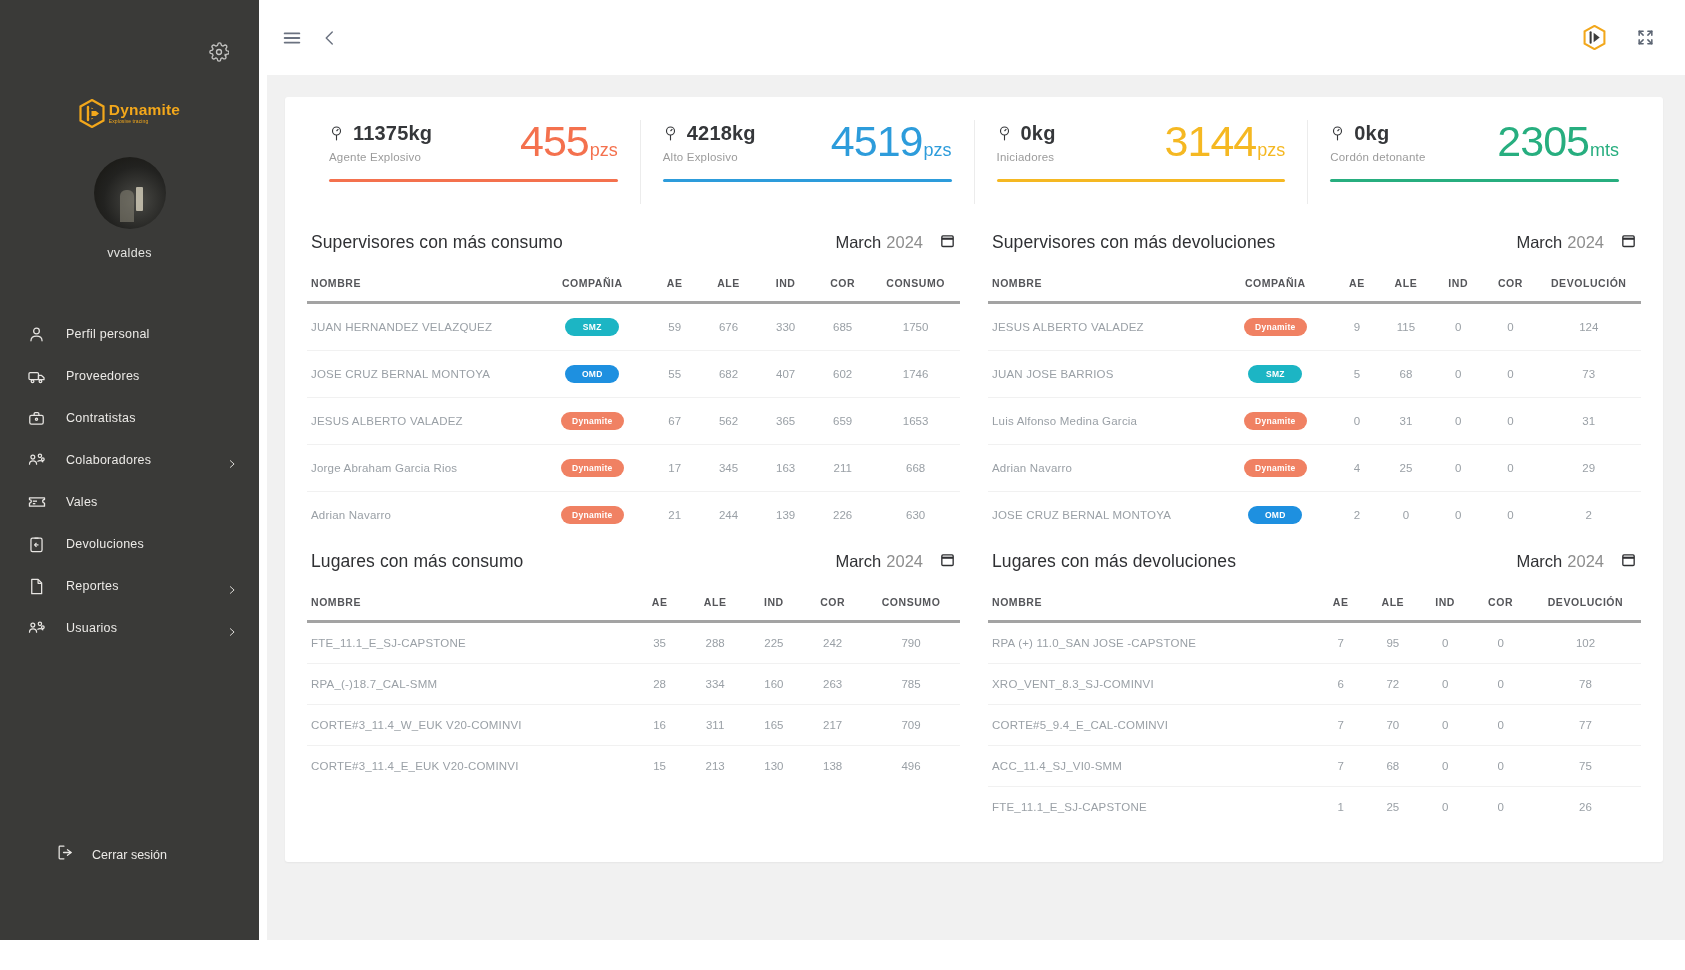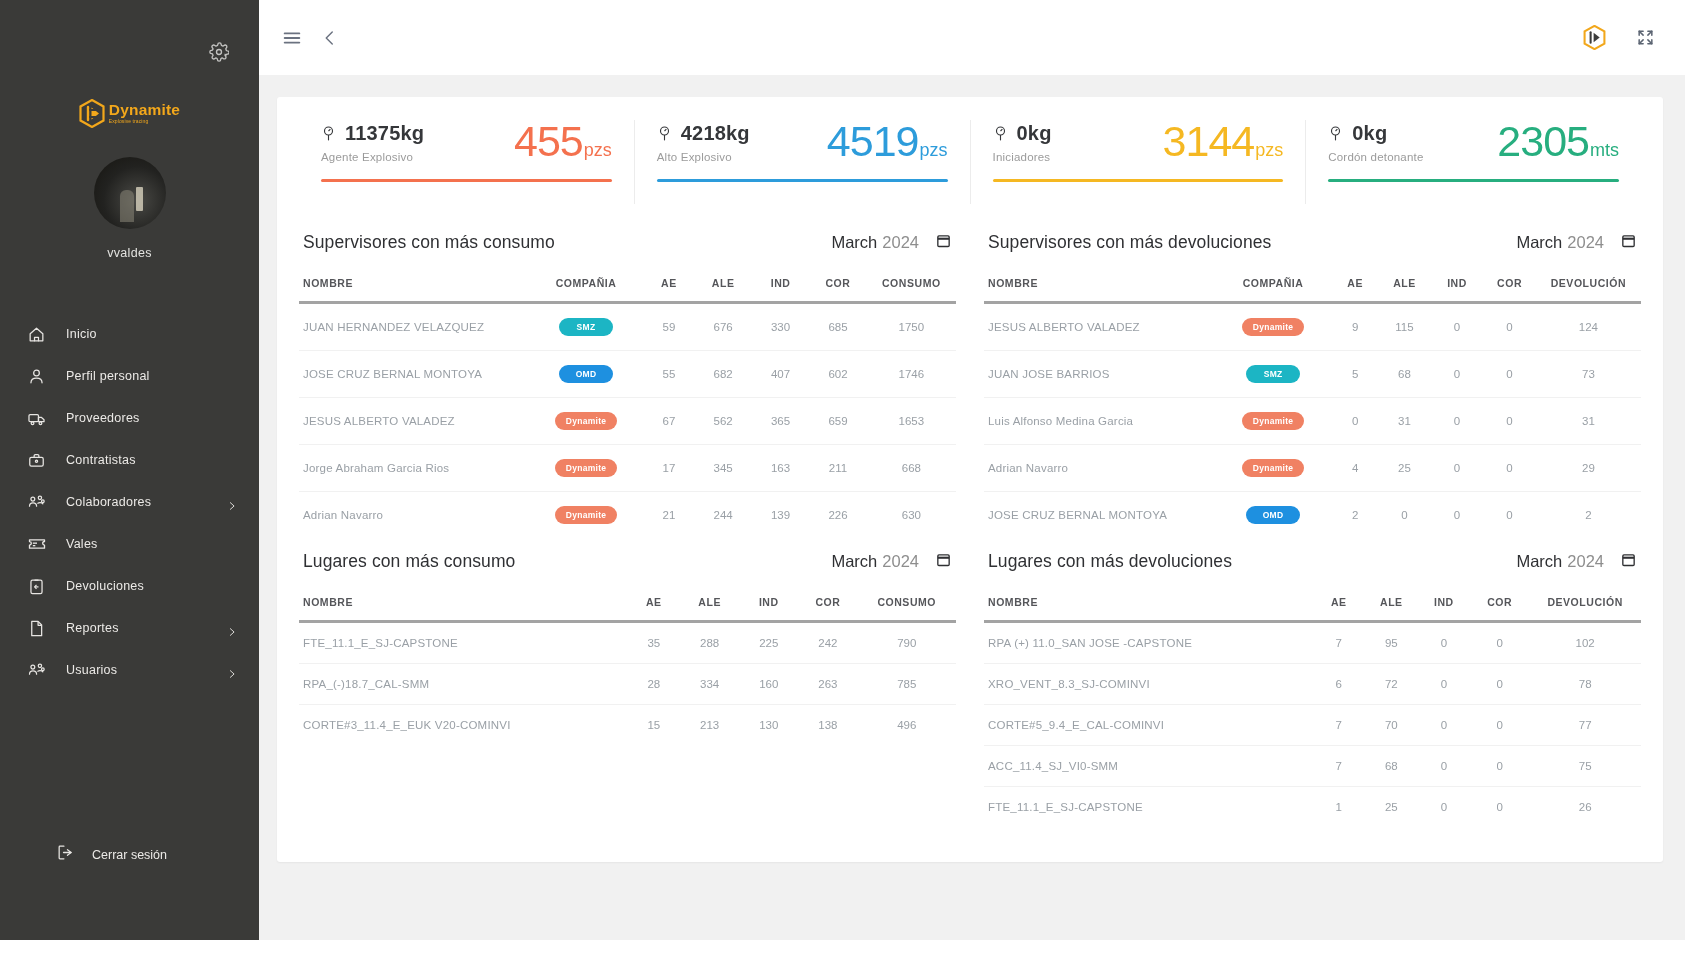"11375kg" .content { margin-left: none -> 8px }
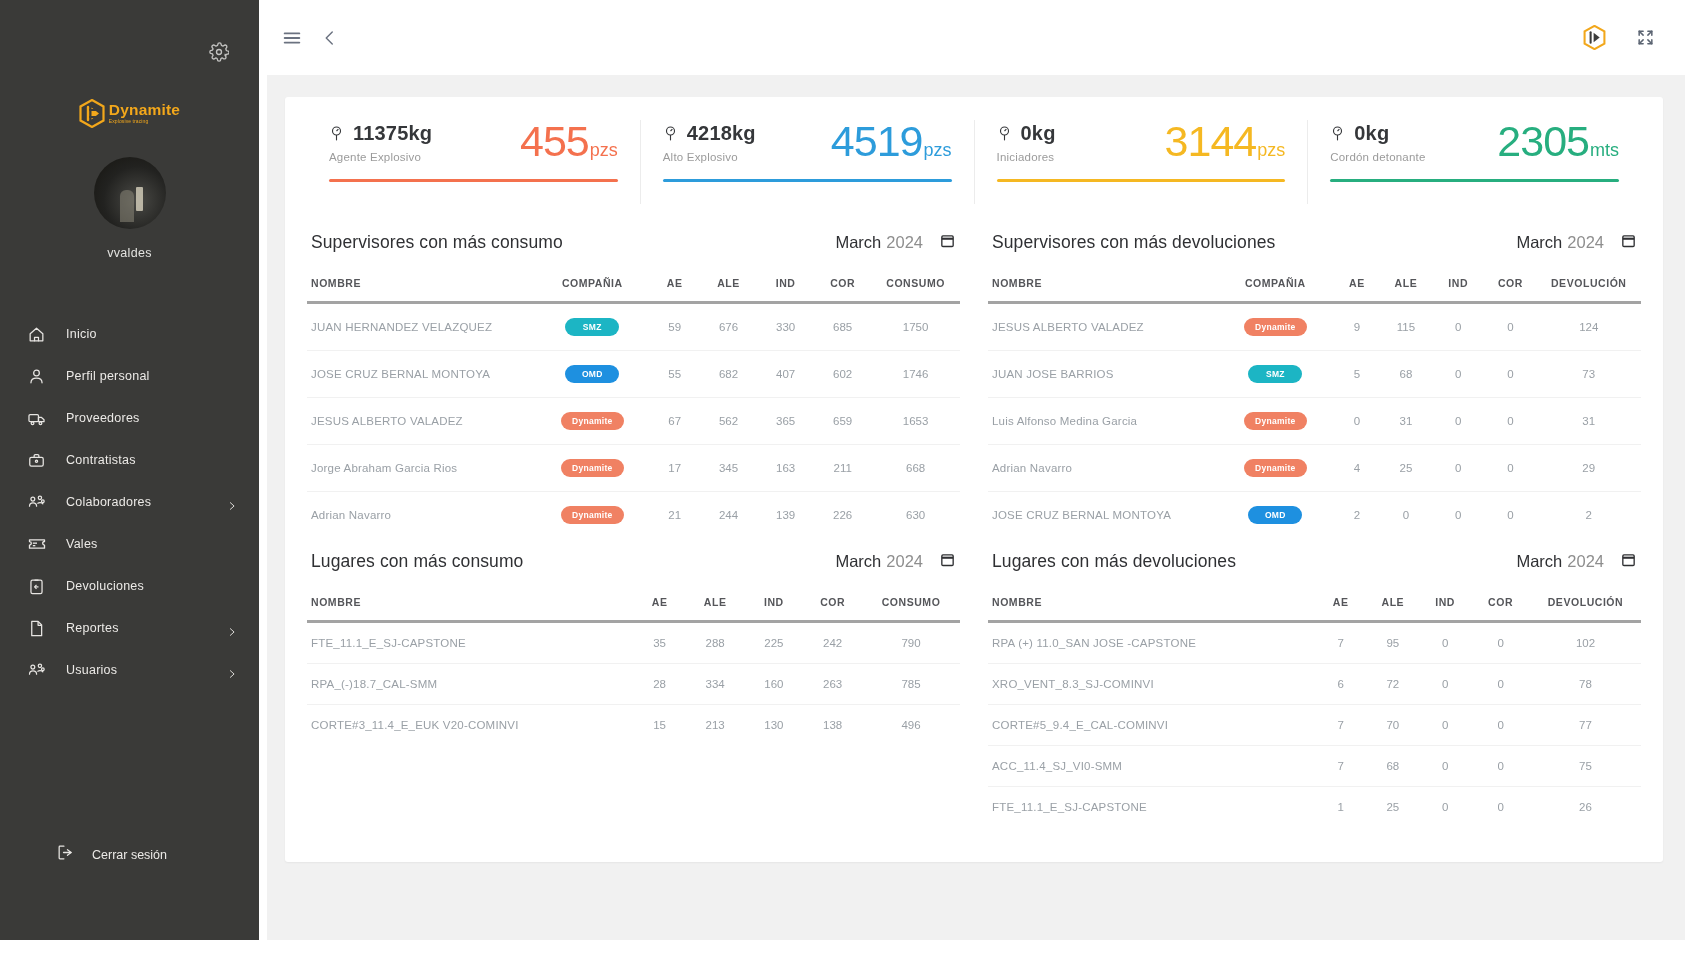"Inicio" div.nav-item { html: <div> <span> <svg> <path></path> <path></path> </svg> </span> <span>Inicio</span> </div> -> none }
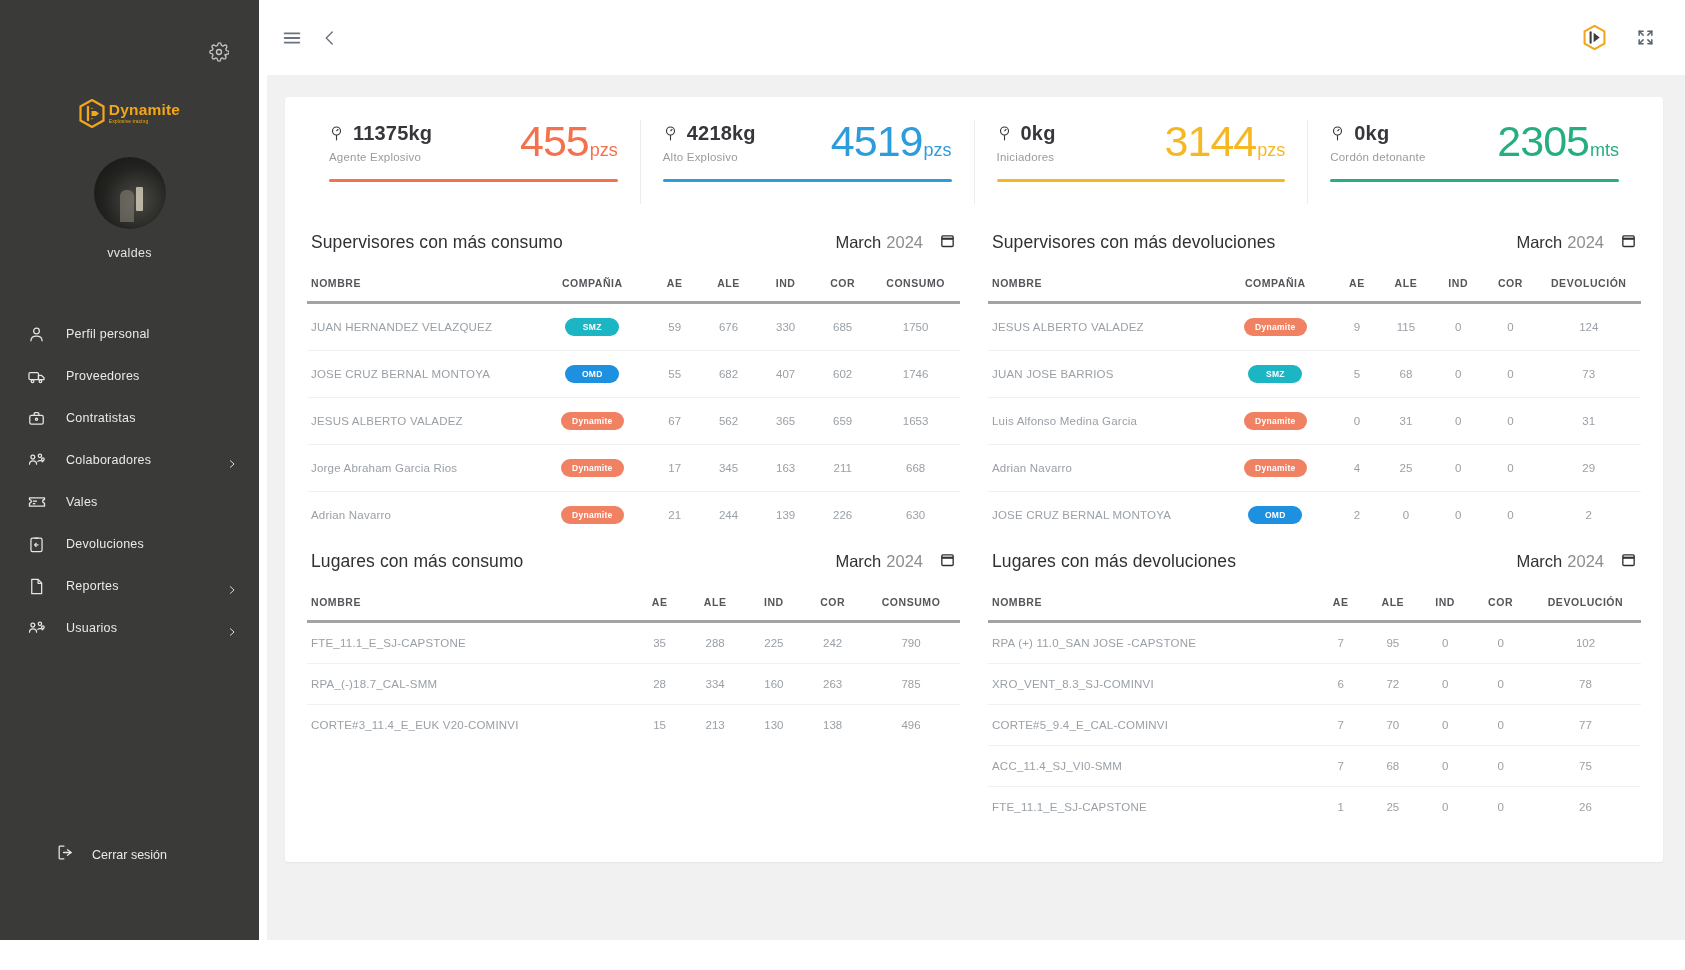"CORTE#3_11.4_W_EUK V20-COMINVI" tr { html: none -> <tr> <td>CORTE#3_11.4_W_EUK V20-COMINVI</td> <td>16</td> <td>311</td> <td>165</td> <td>217</td> <td>709</td> </tr> }
